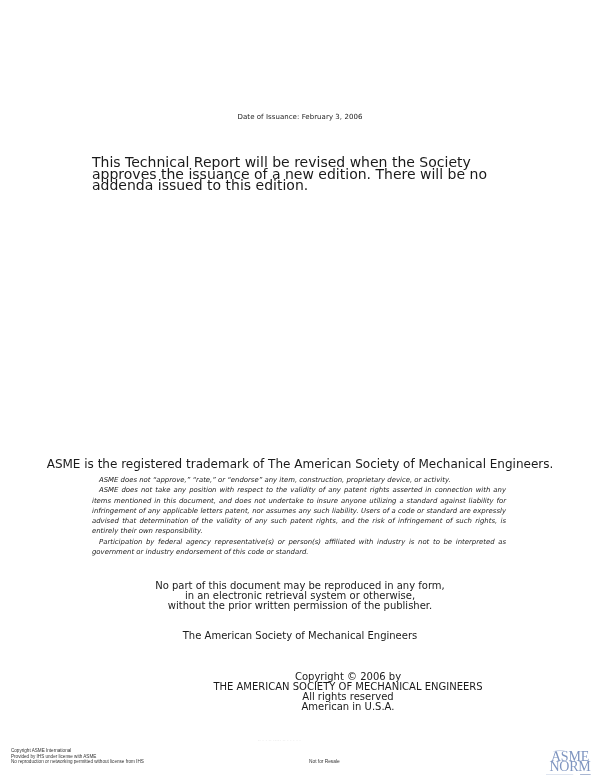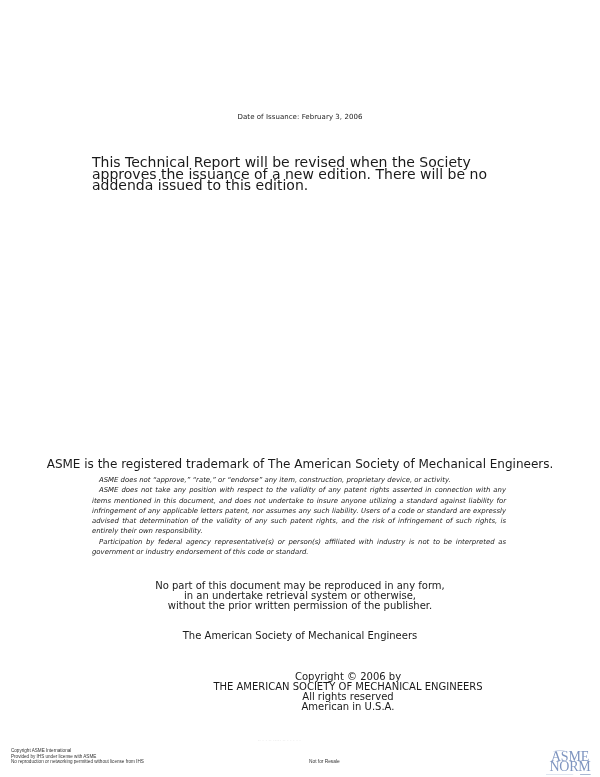"in an undertake retrieval system" div { text: undertake -> electronic }
